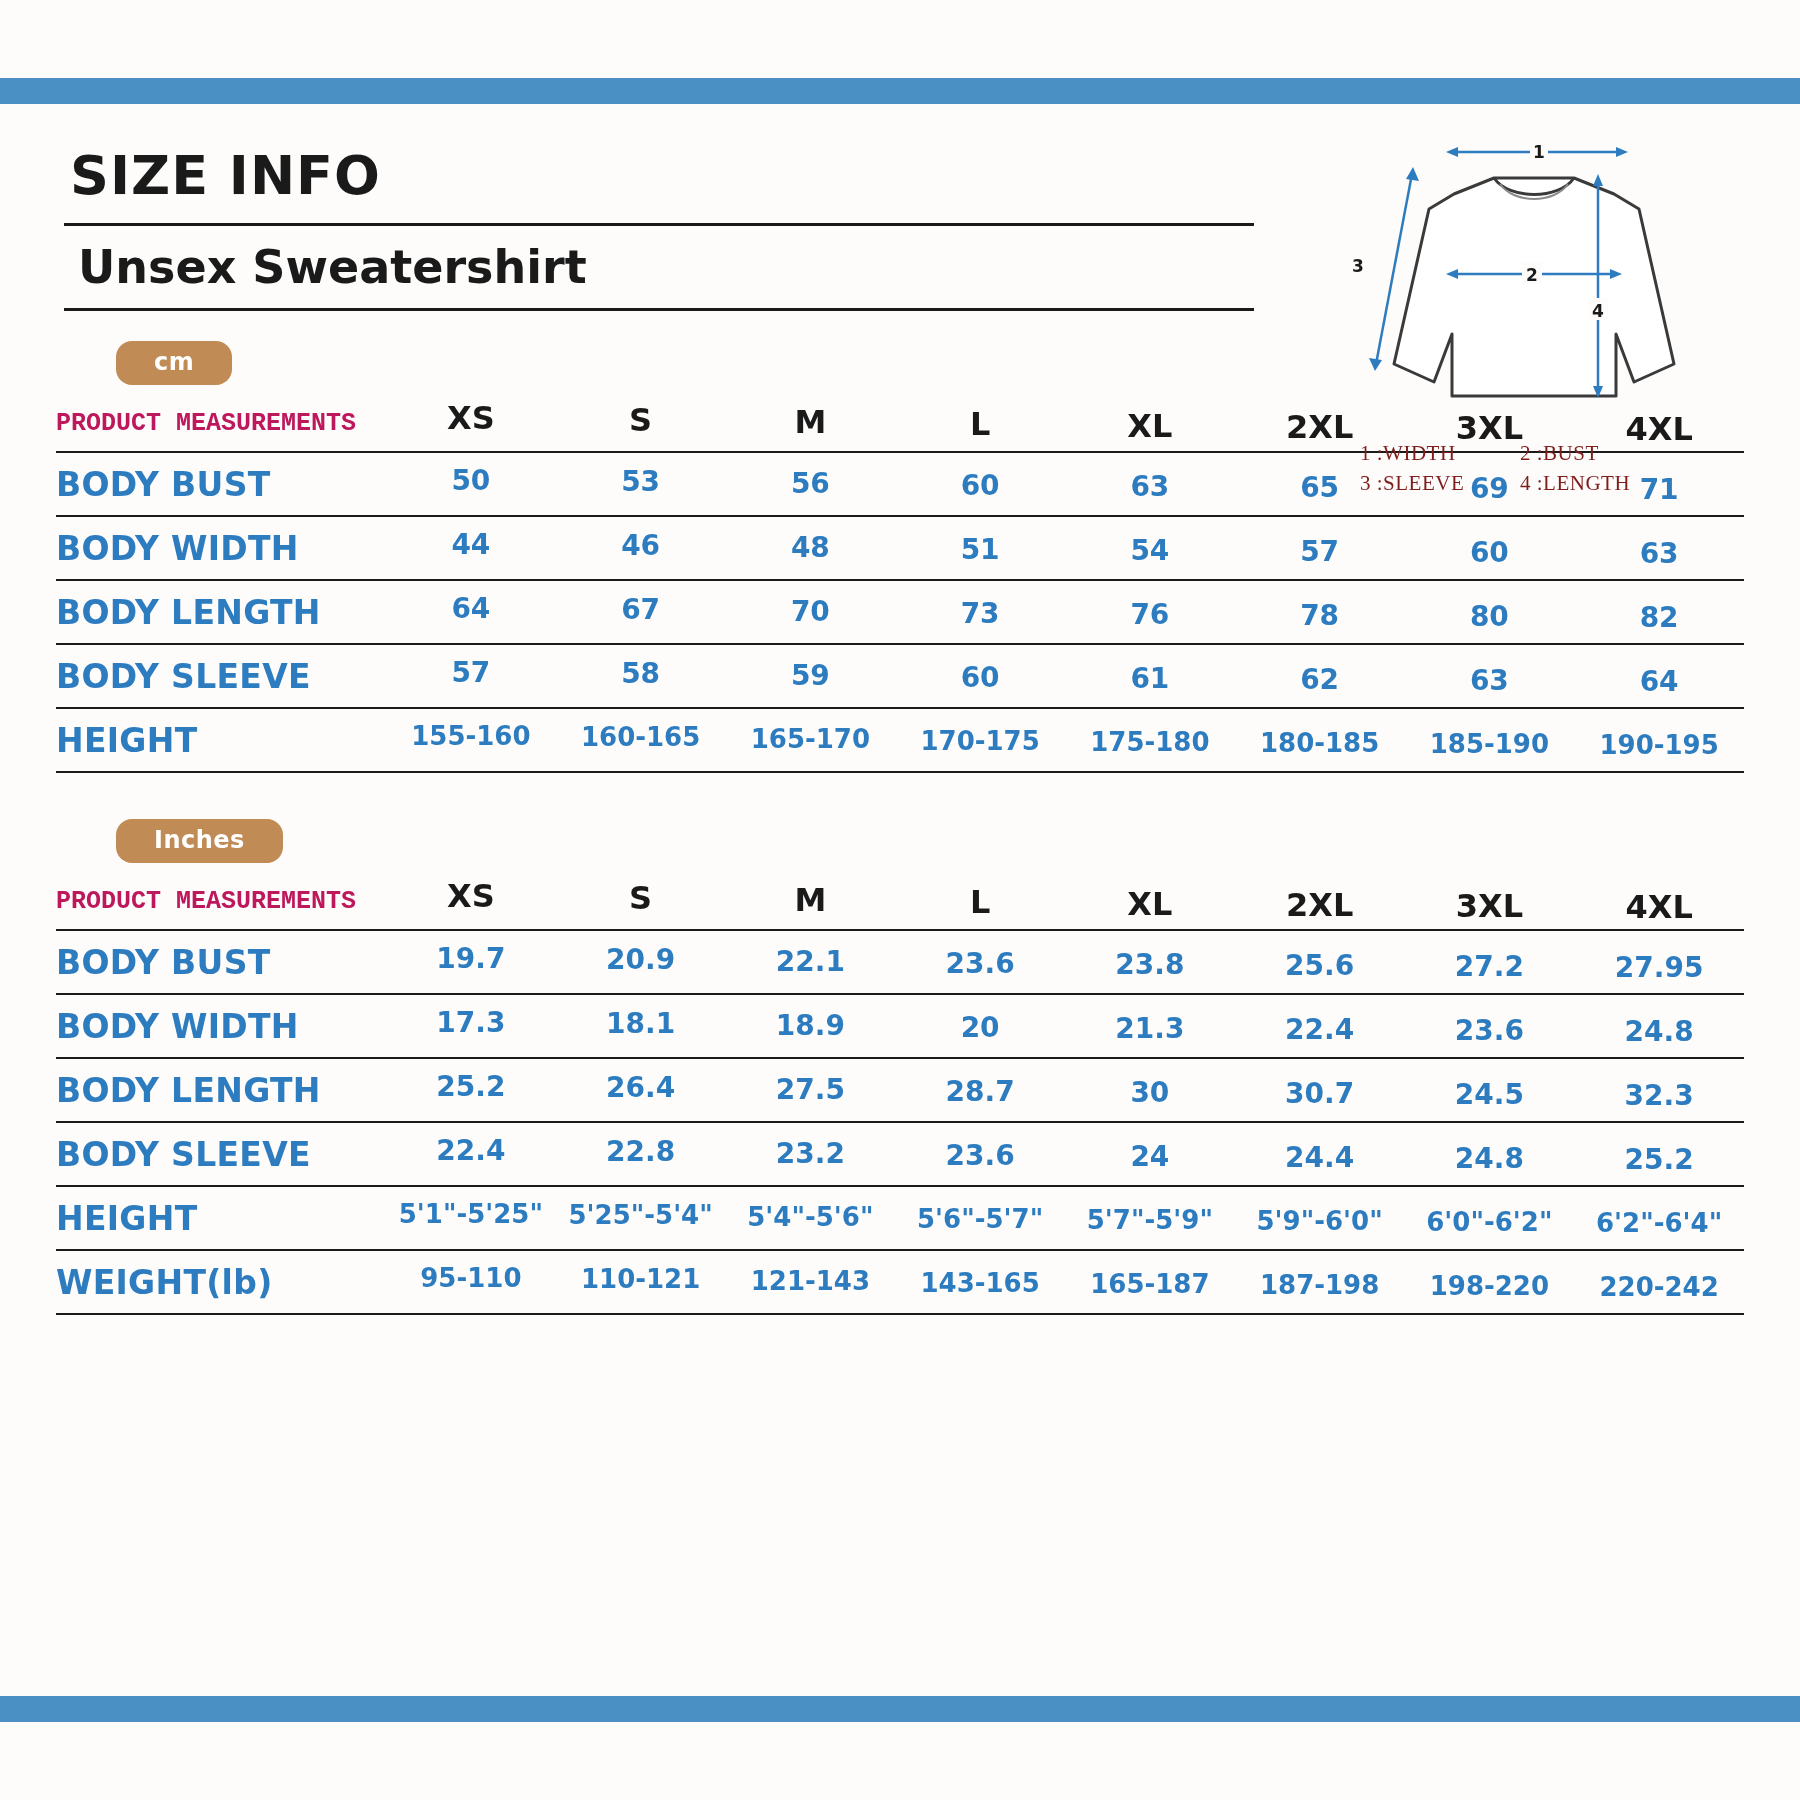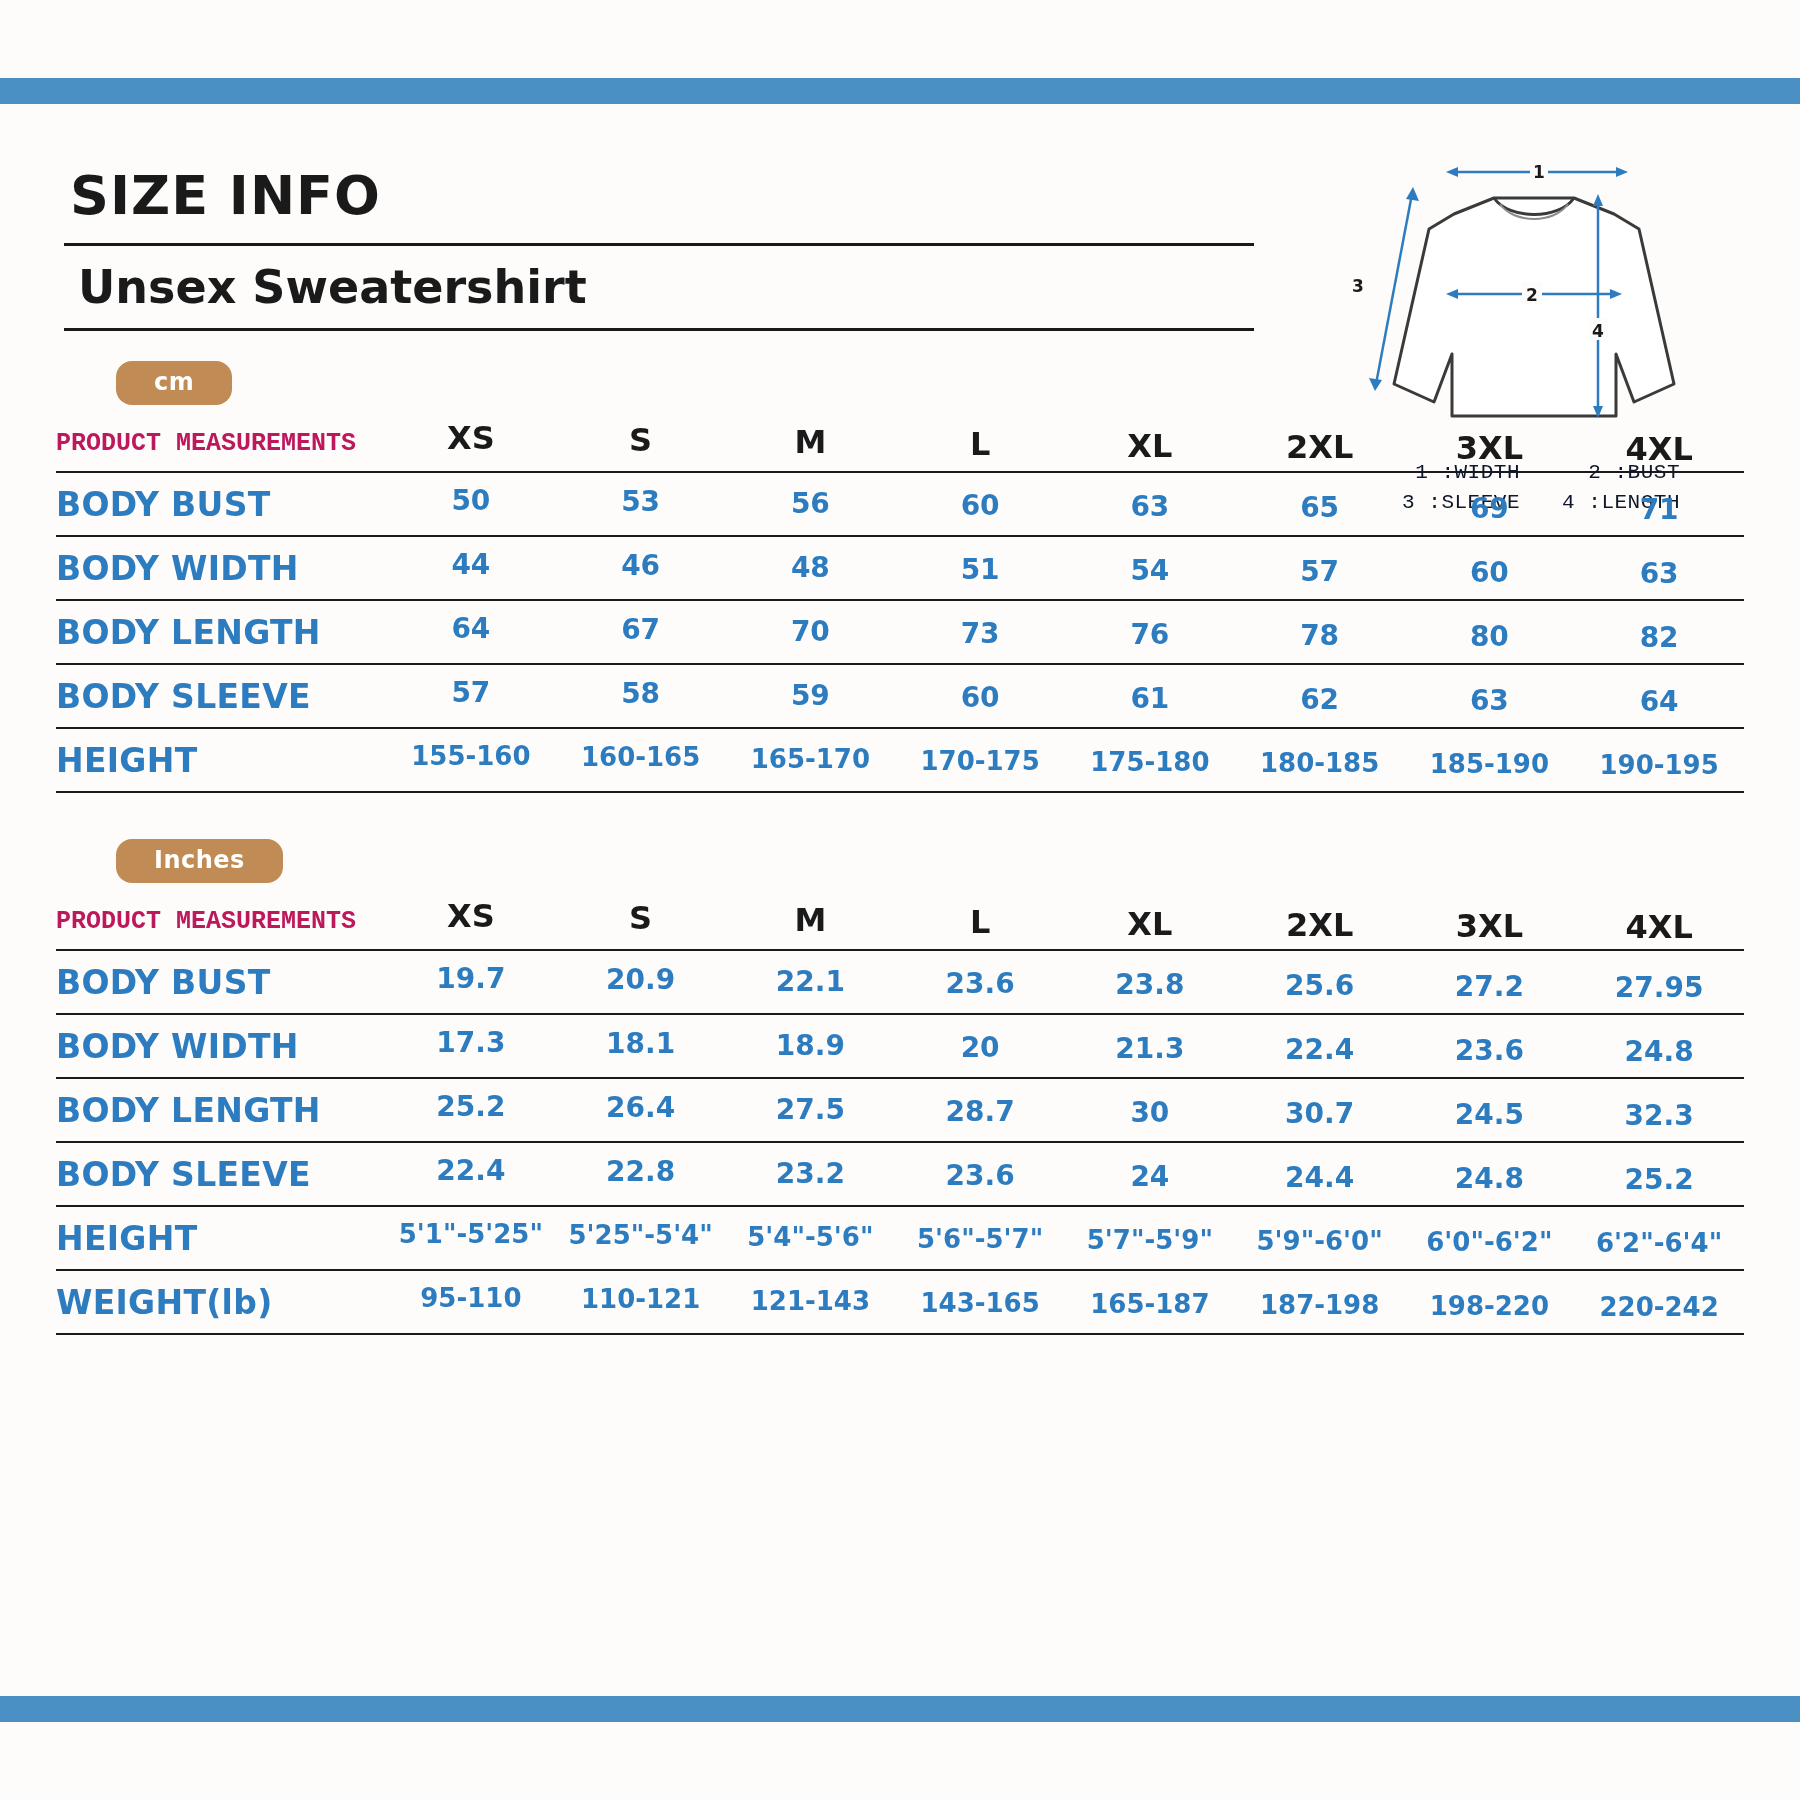"SIZE INFO" .content { padding: 60px 56px 0 56px -> 40px 56px 0 56px }
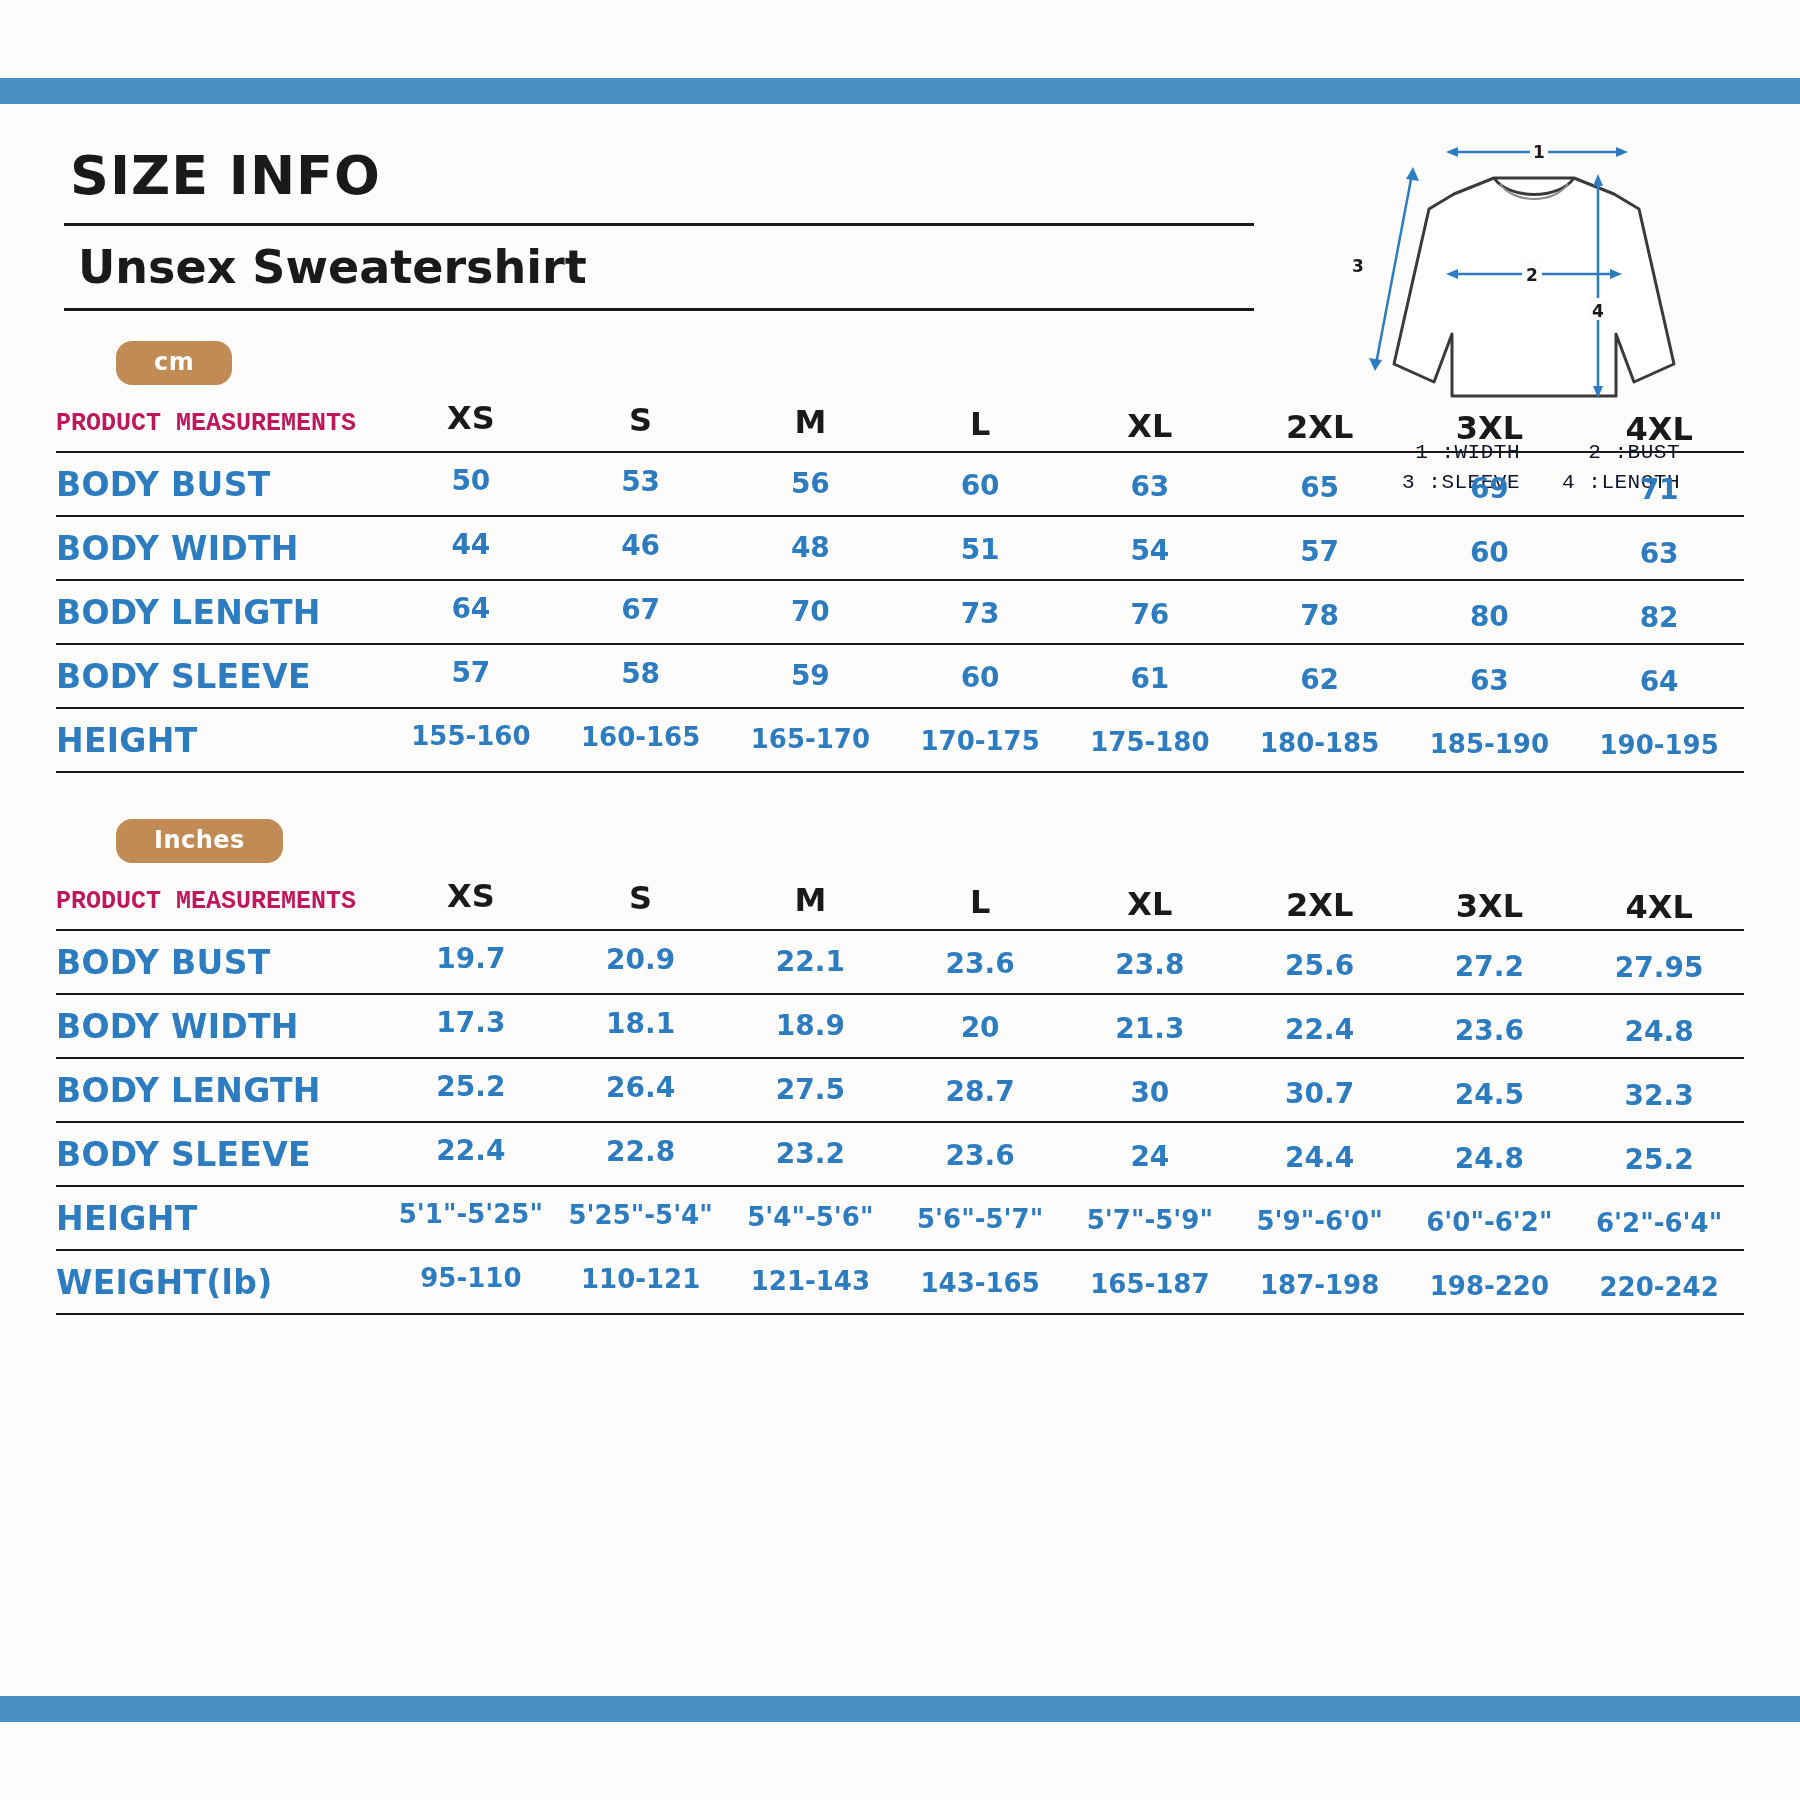"1 :WIDTH" .legend { color: #0f172a -> #7f1d1d; font-family: Liberation Mono, monospace -> Liberation Serif, serif; text-align: right -> none }
